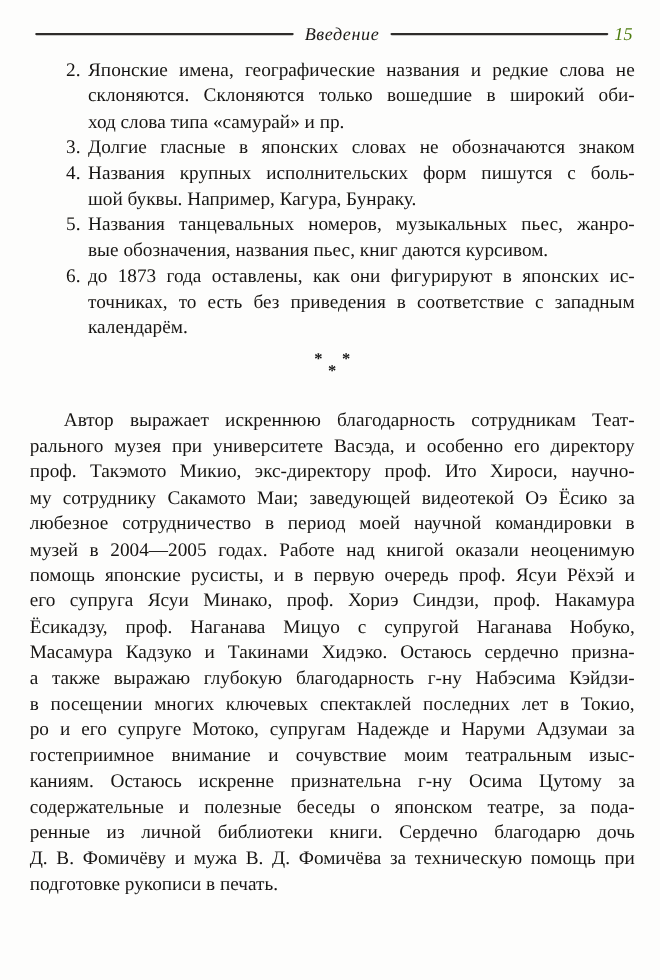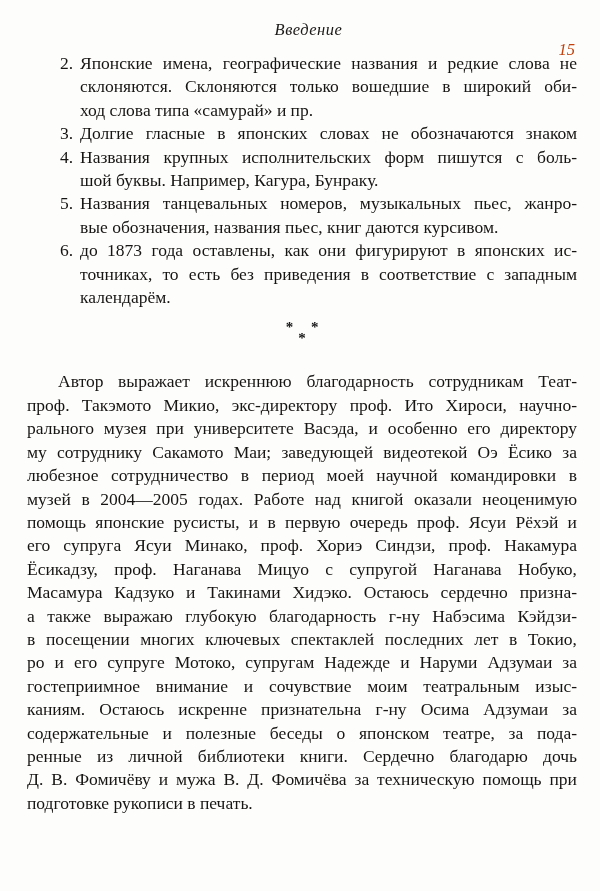"Введение" .header { flex-direction: column -> none }
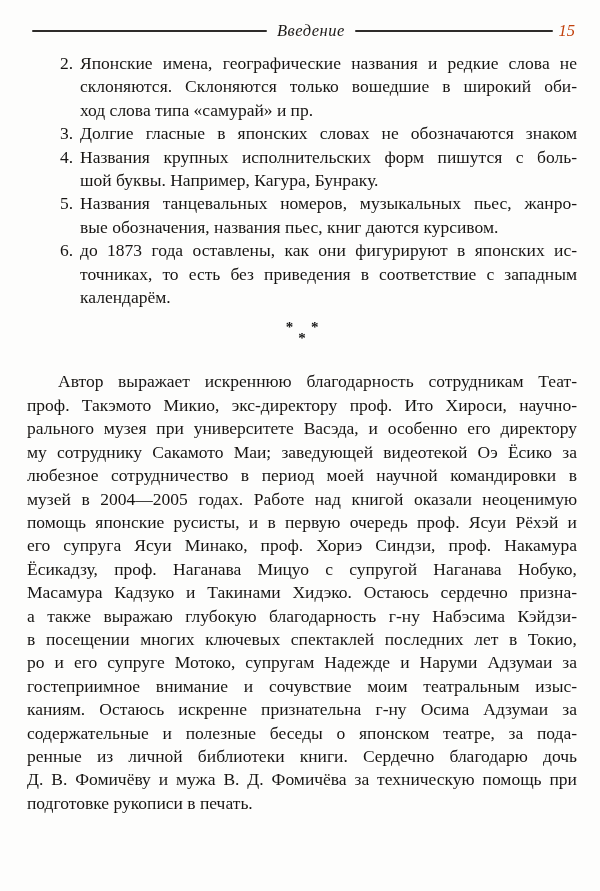"15" .page-number { color: #c2410c -> #4d7c0f }
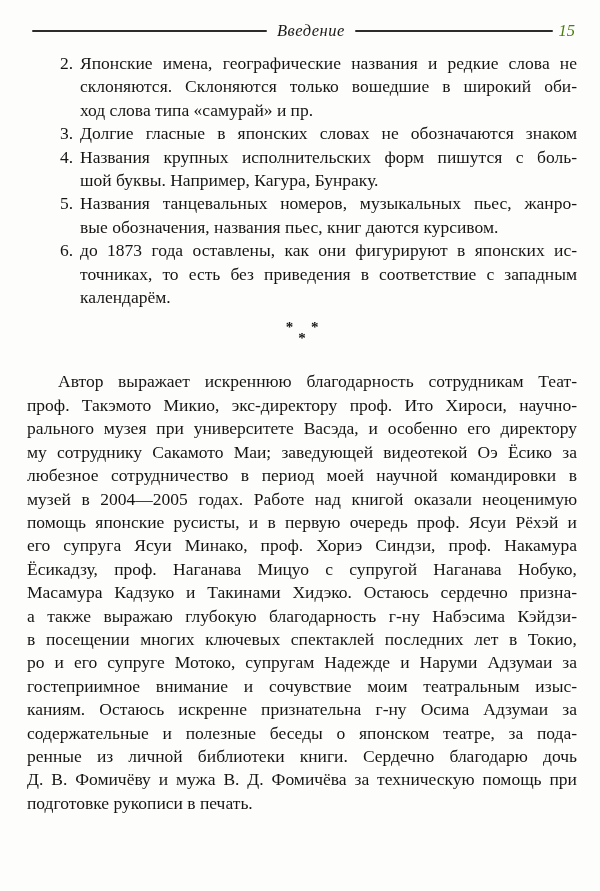"проф. Такэмото Микио, экс-директору" div.tline { order: before "рального музея при университете Васэда," -> after "рального музея при университете Васэда," }
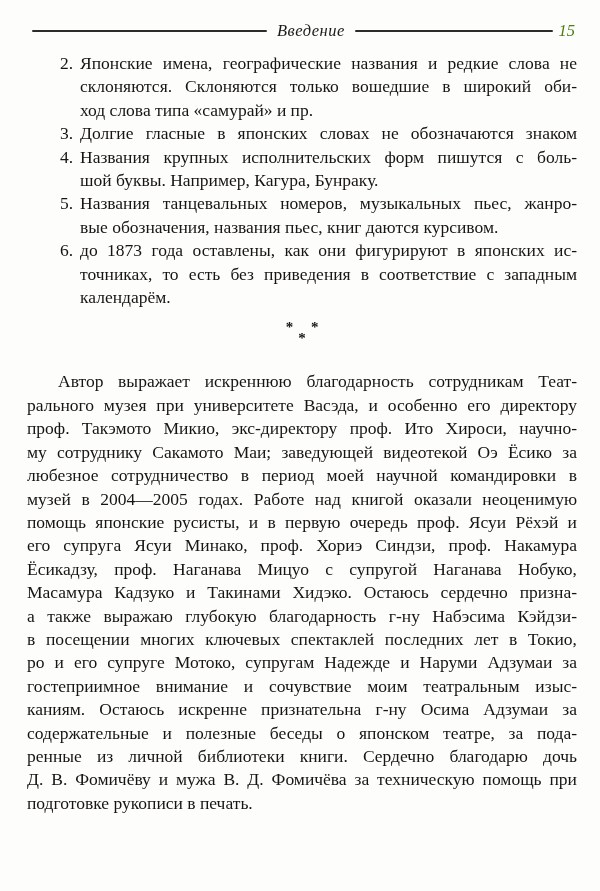"каниям. Остаюсь искренне признательна" div.tline { text: Адзумаи -> Цутому }
